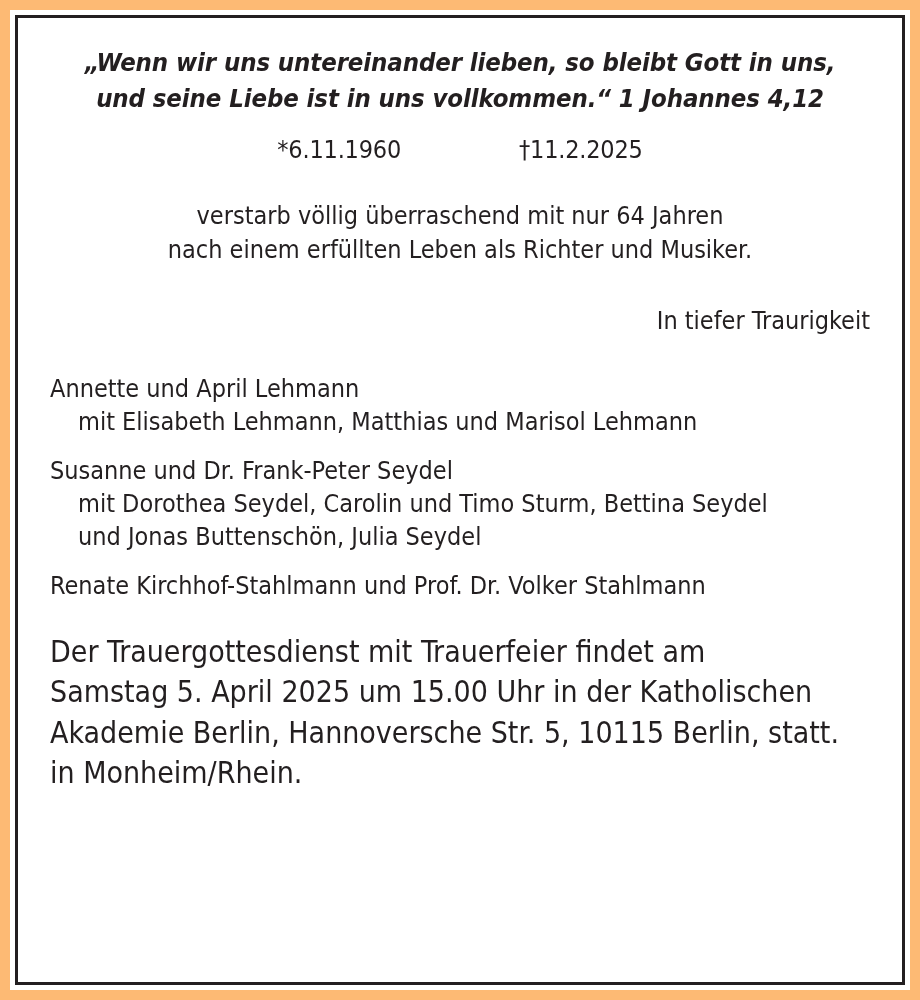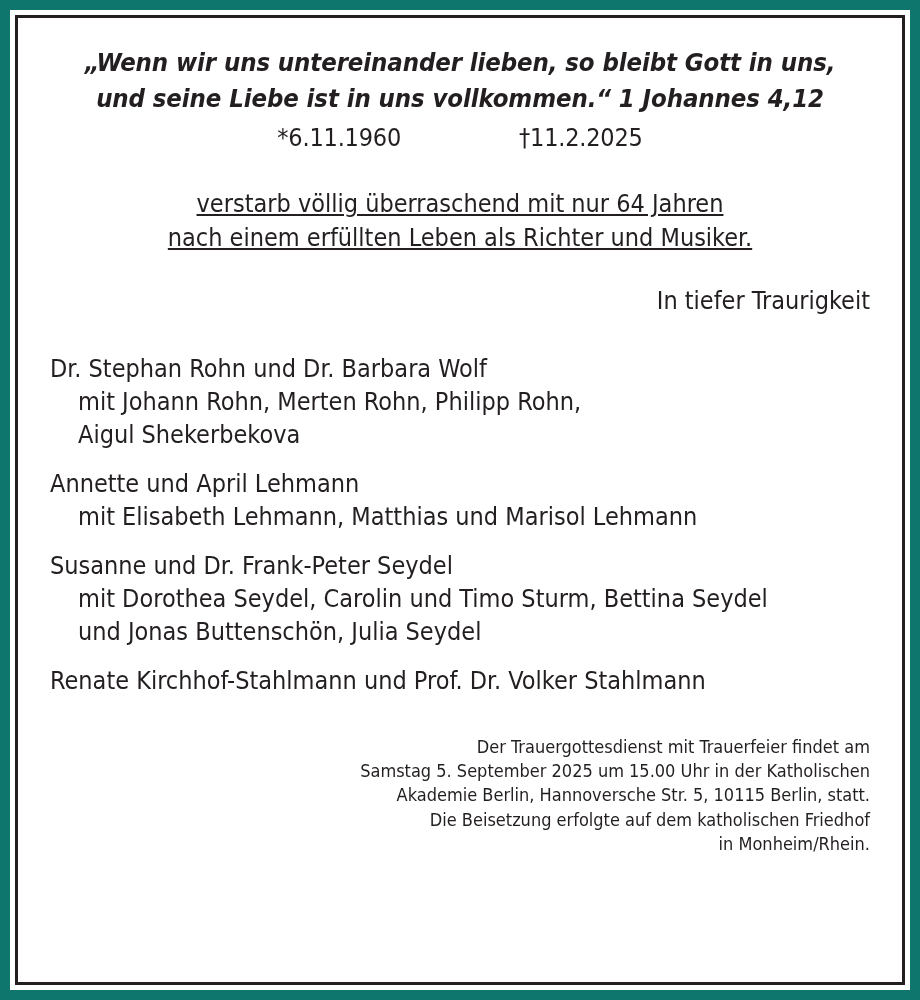"„Wenn wir uns untereinander lieben," .notice { background: #0f766e -> #fdba74 }
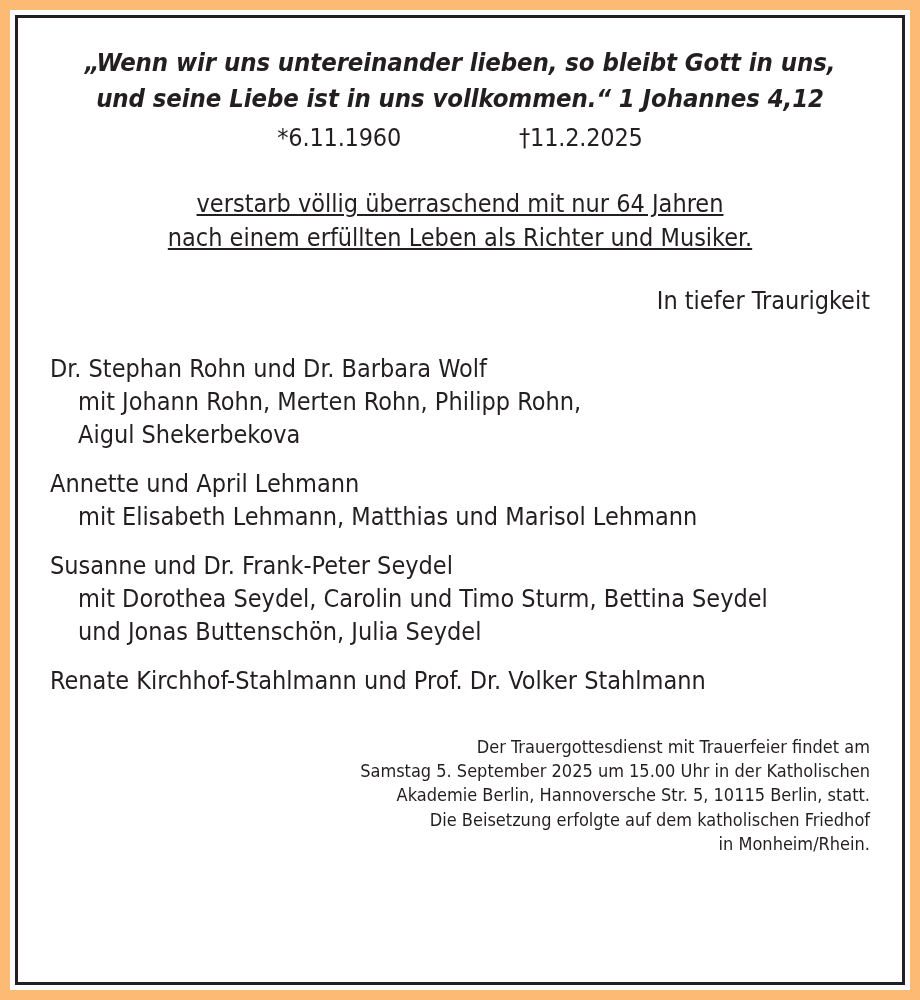"*6.11.1960" .dates { margin: 1px 0 0 0 -> 13px 0 0 0 }
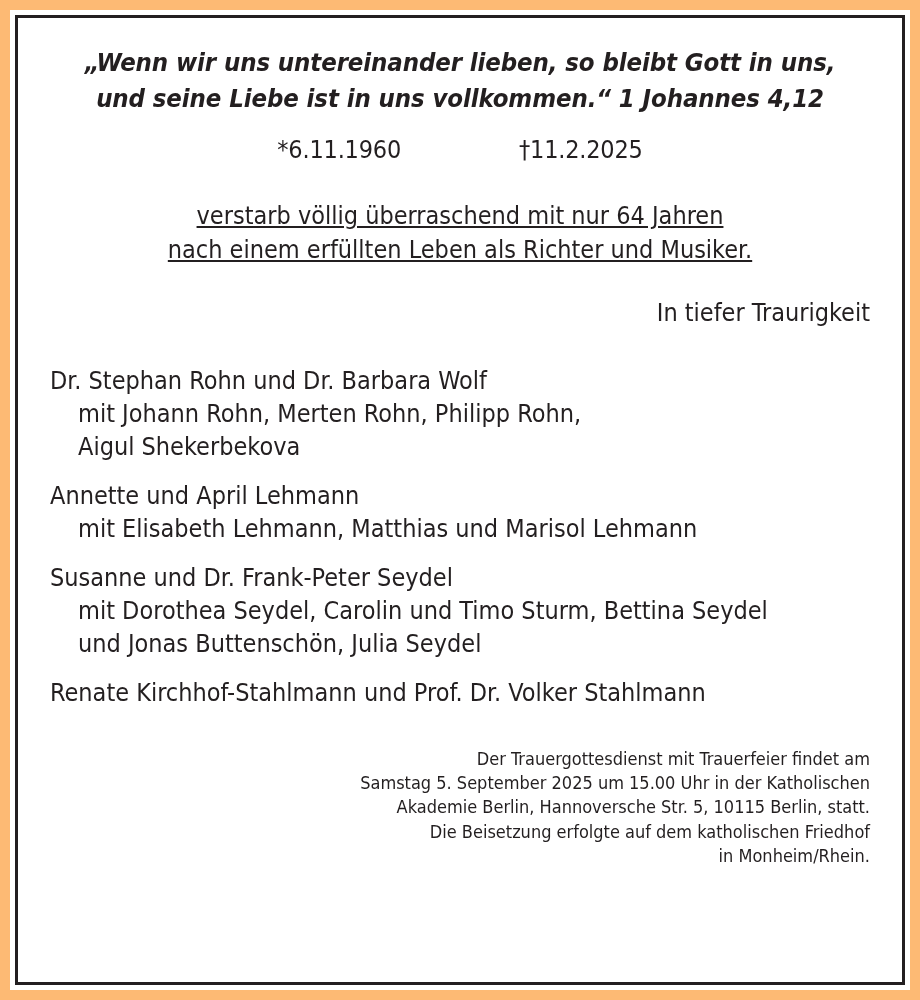"verstarb völlig überraschend mit nur" .body-block { margin: 34px 0 0 0 -> 34px 0 8px 0; text-decoration: underline -> none }
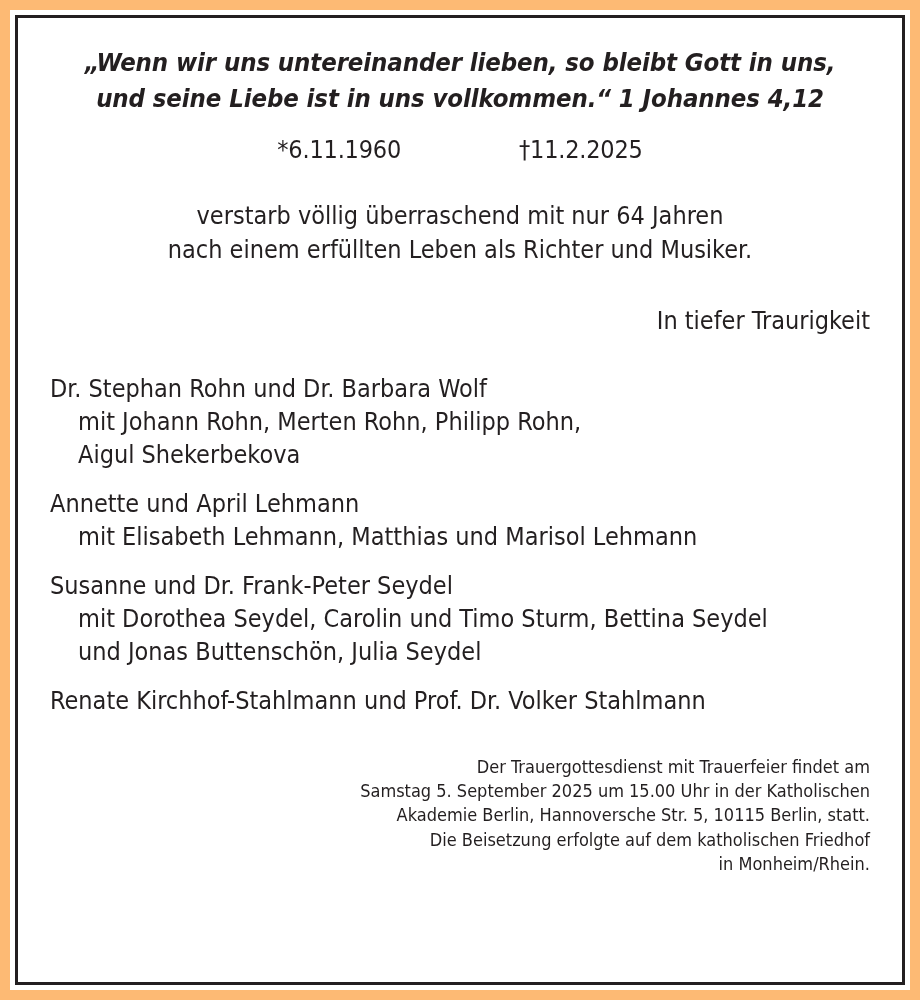"Dr. Stephan Rohn und Dr." div.family-group { html: <div> <div>Dr. Stephan Rohn und Dr. Barbara Wolf</div> <div>mit Johann Rohn, Merten Rohn, Philipp Rohn,</div> <div>Aigul Shekerbekova</div> </div> -> none }
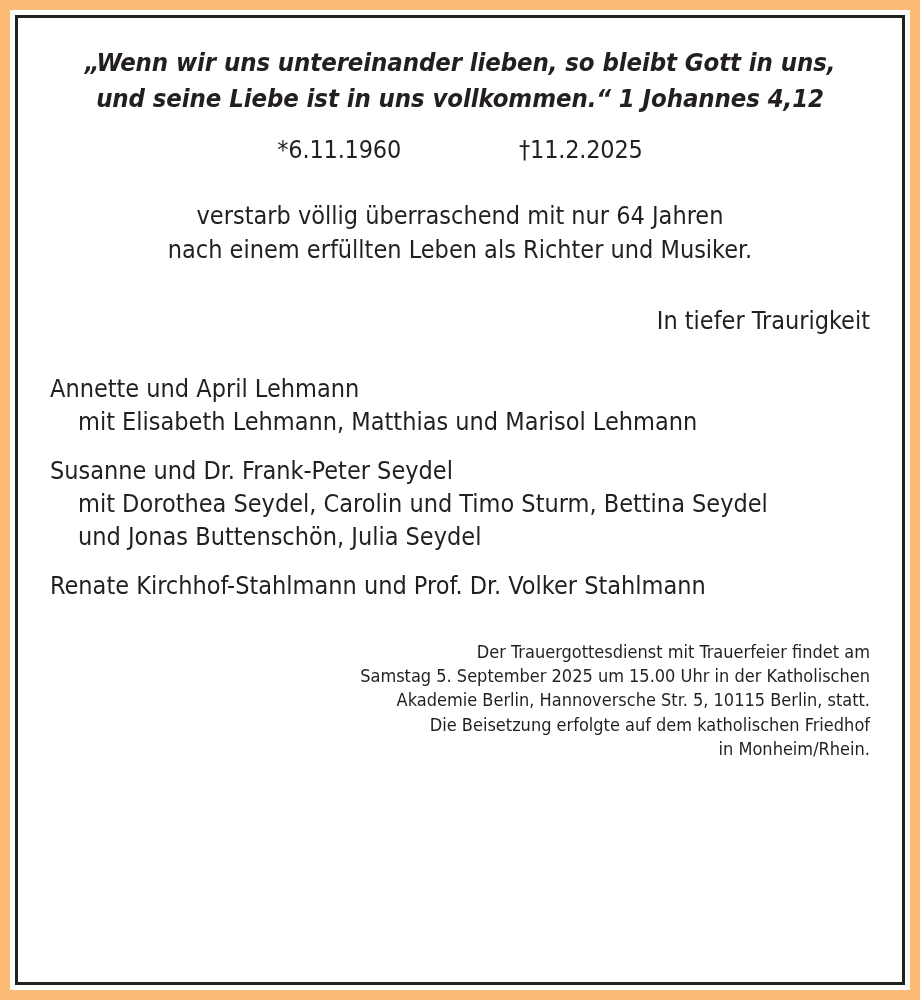"Renate Kirchhof-Stahlmann und Prof. Dr." .family-group:last-child { margin-bottom: 8px -> 0 }
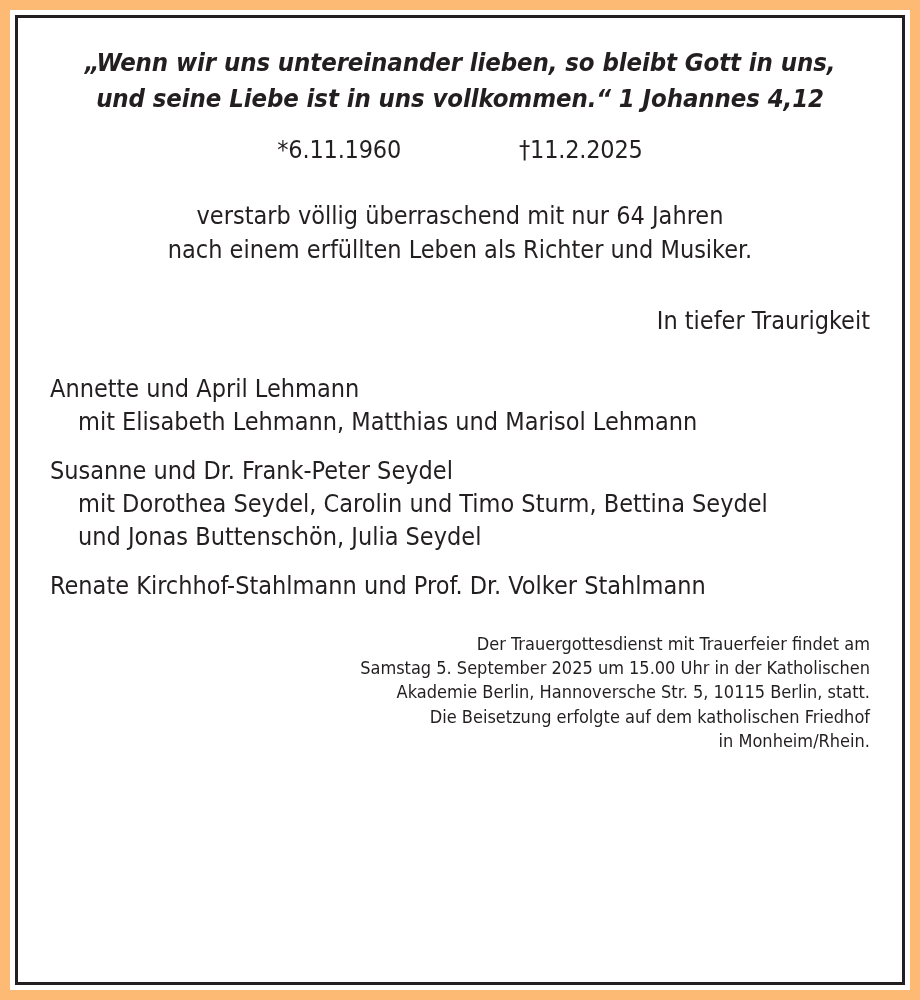"Der Trauergottesdienst mit Trauerfeier" .service { font-size: 18px -> 30px; text-align: right -> left }
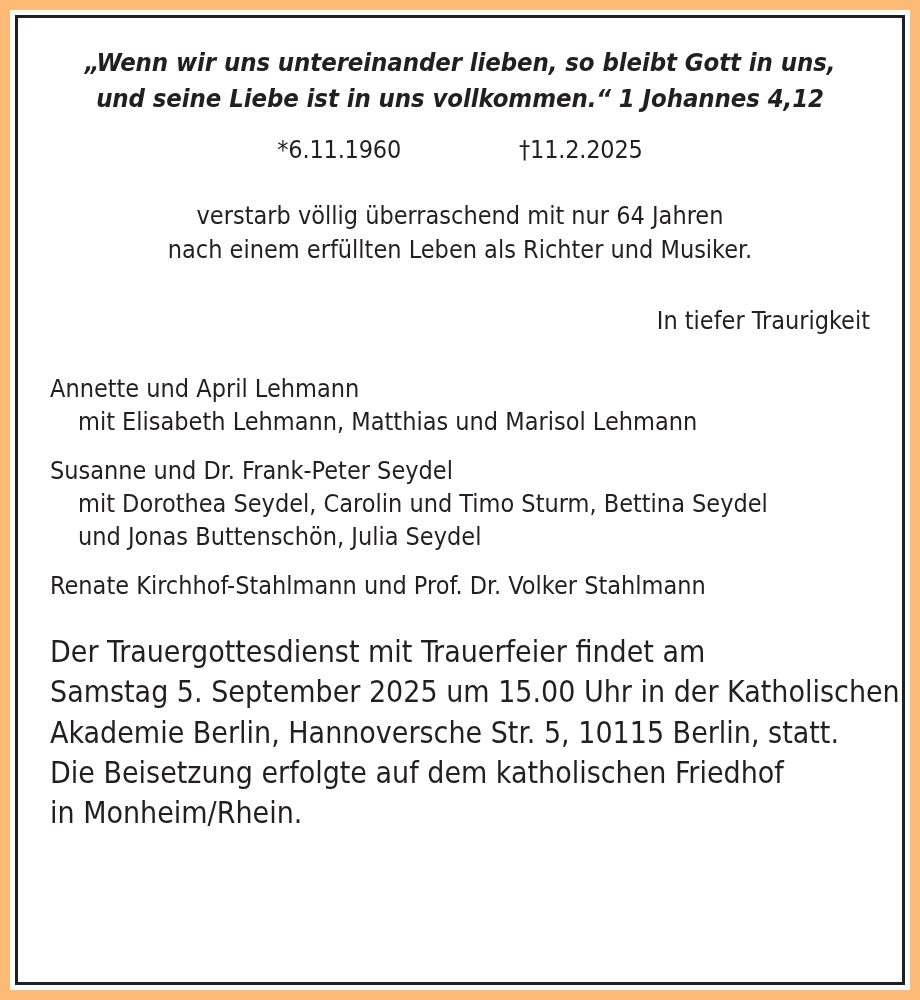"Samstag 5. September 2025 um" div.line { text: September -> April }
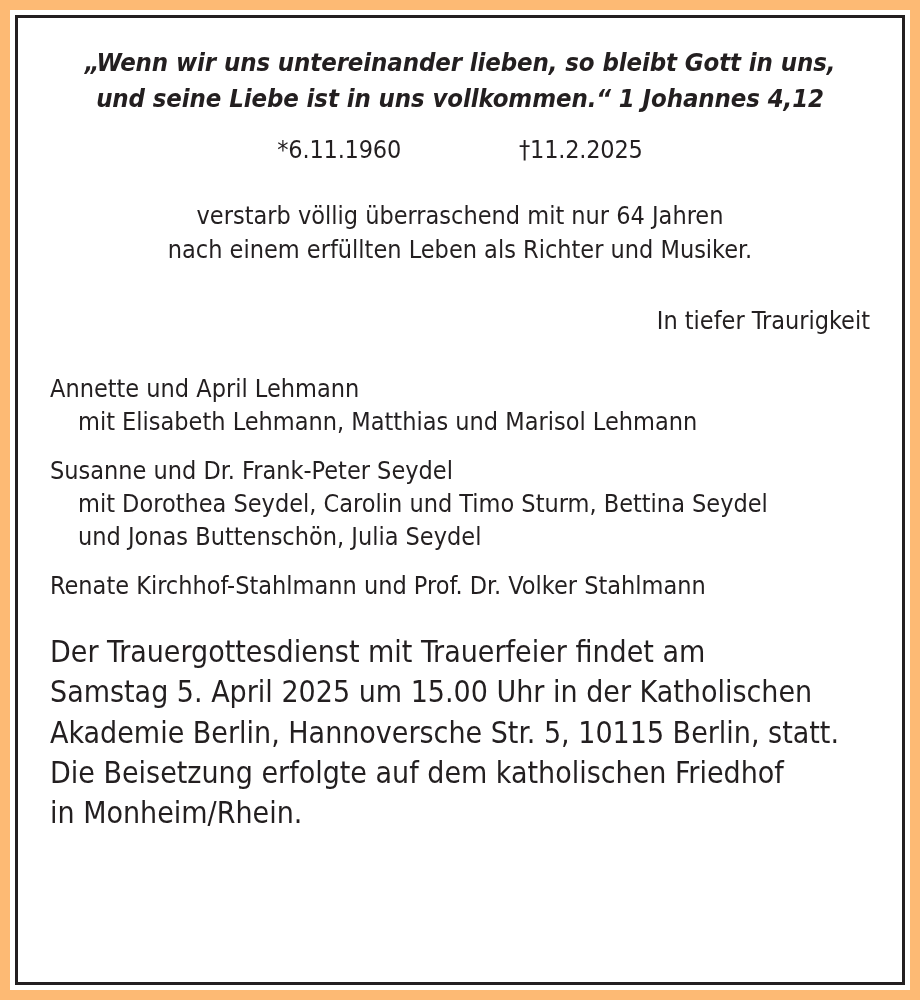"Die Beisetzung erfolgte auf dem" div.line { html: <div>Die Beisetzung erfolgte auf dem katholischen Friedhof</div> -> none }
